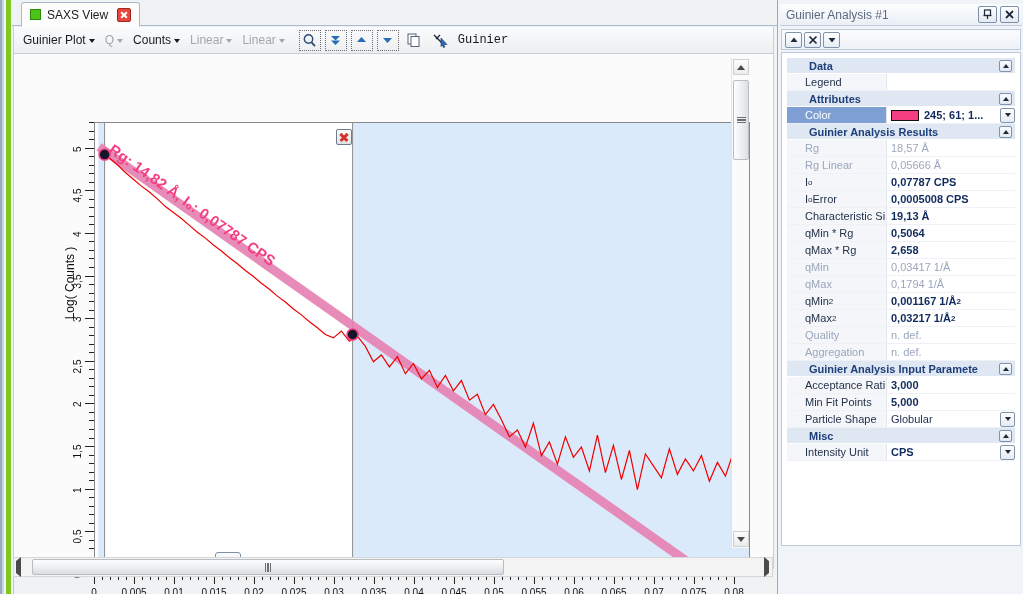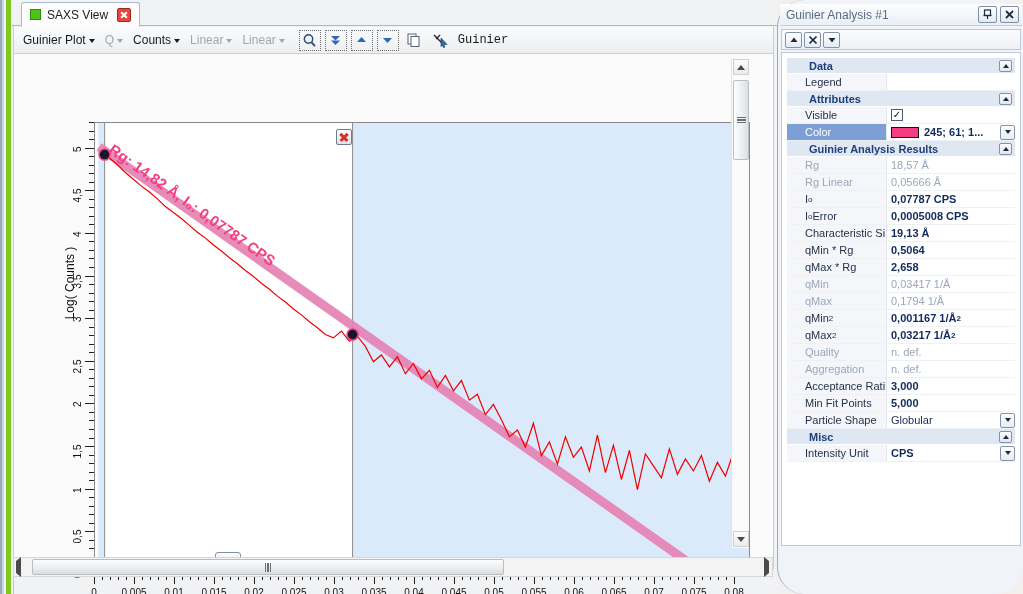"Guinier Analysis #1" #right-win { border-radius: 27px -> none }
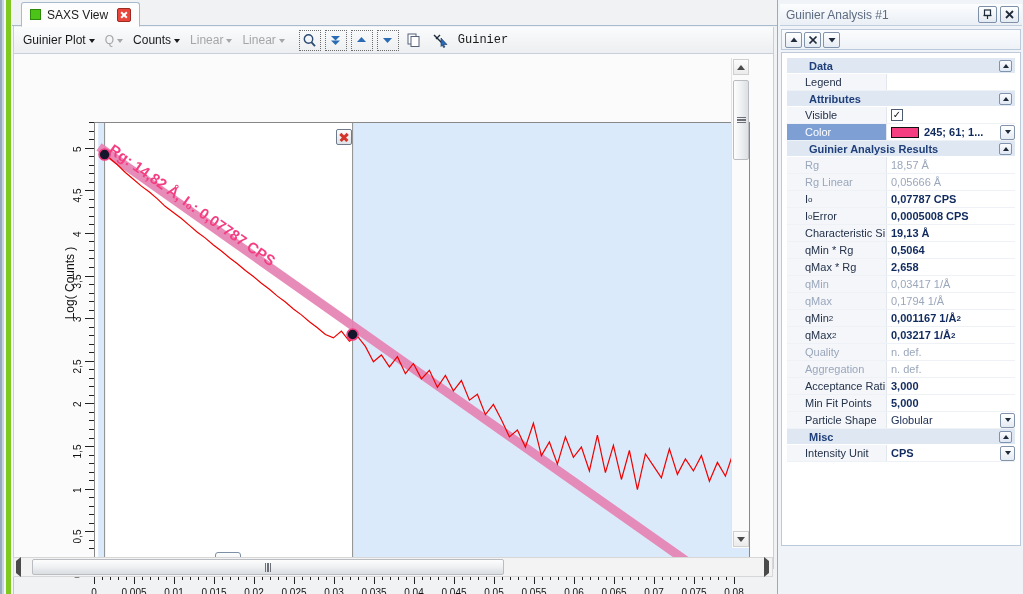"Visible" div.pg-row { html: <div> <div>Visible</div> <div> <span>✓</span> </div> </div> -> none }
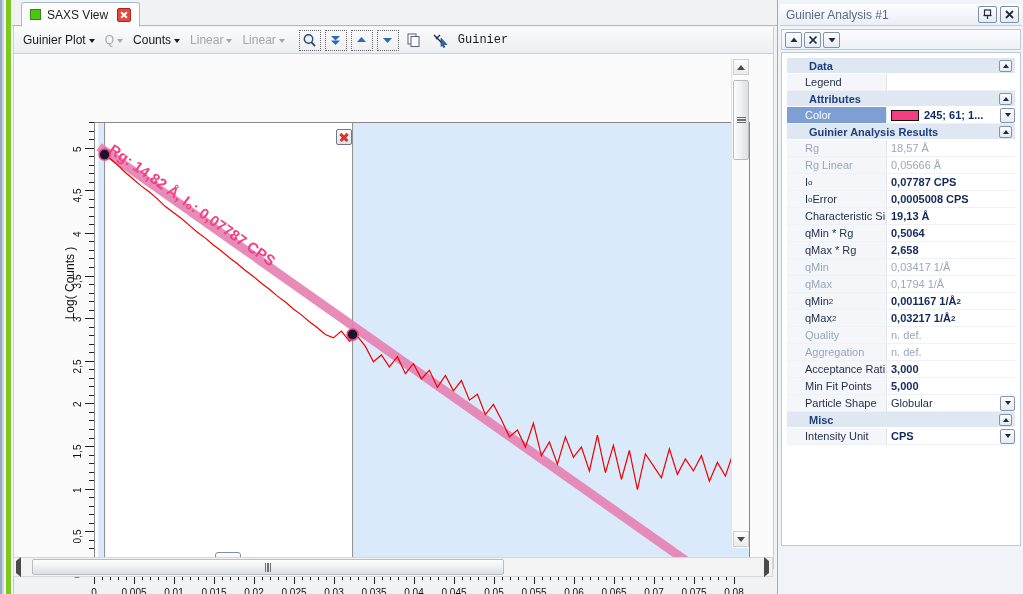"Guinier Analysis Input Paramete" div.pg-cat { html: none -> <div> <span>Guinier Analysis Input Paramete</span> <span> <i></i> </span> </div> }
